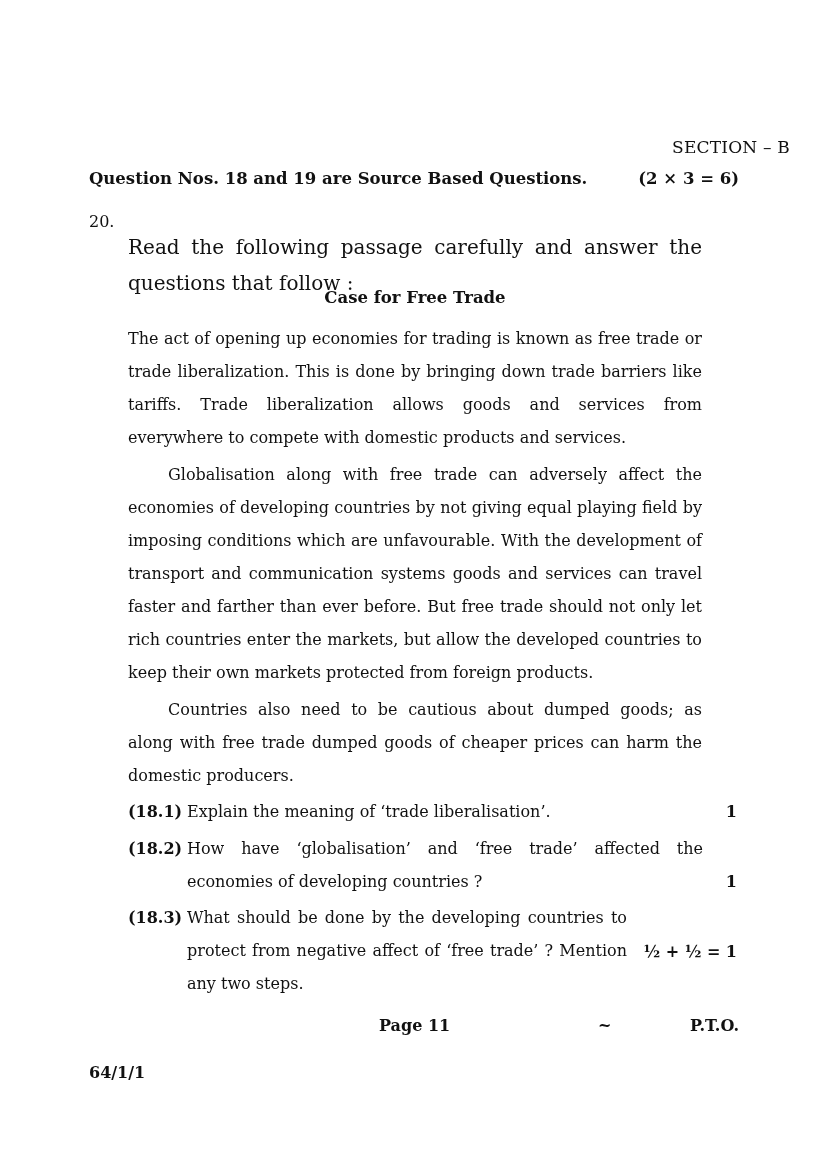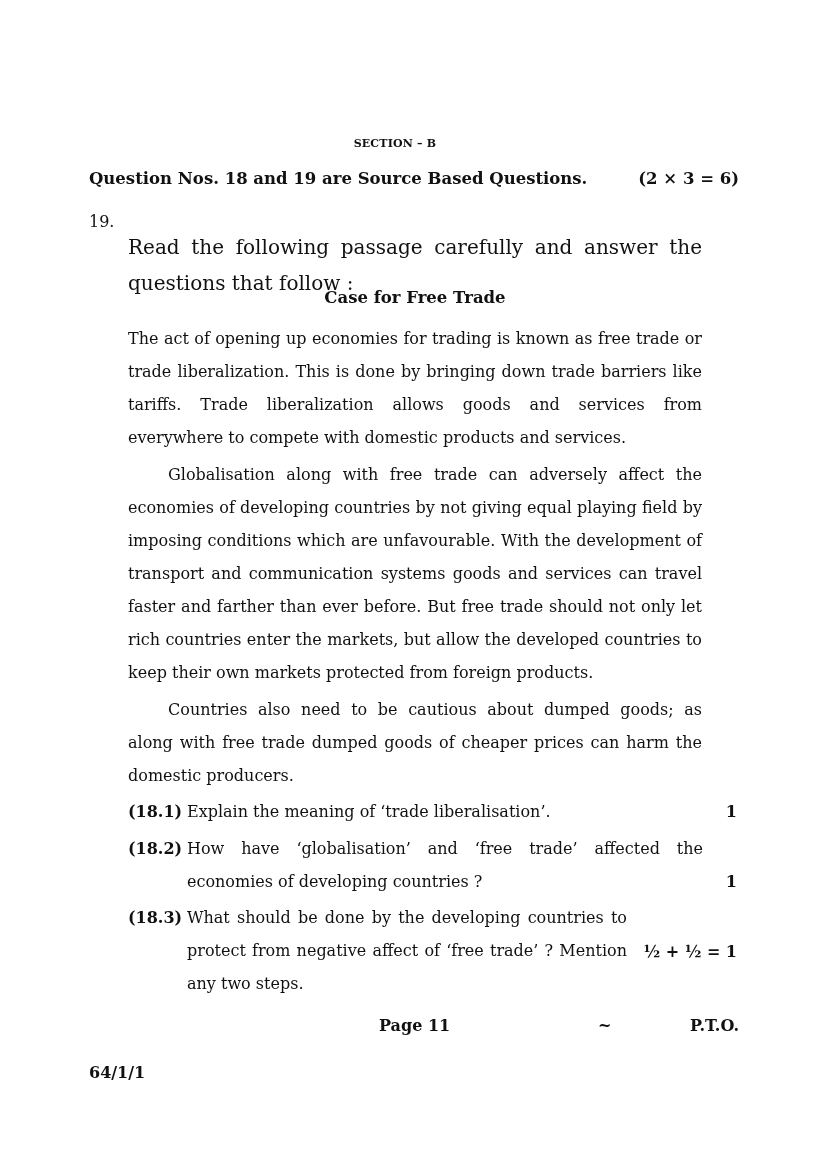"SECTION – B" .section-title { font-size: 11px -> 17px; font-weight: bold -> normal; text-align: center -> right }
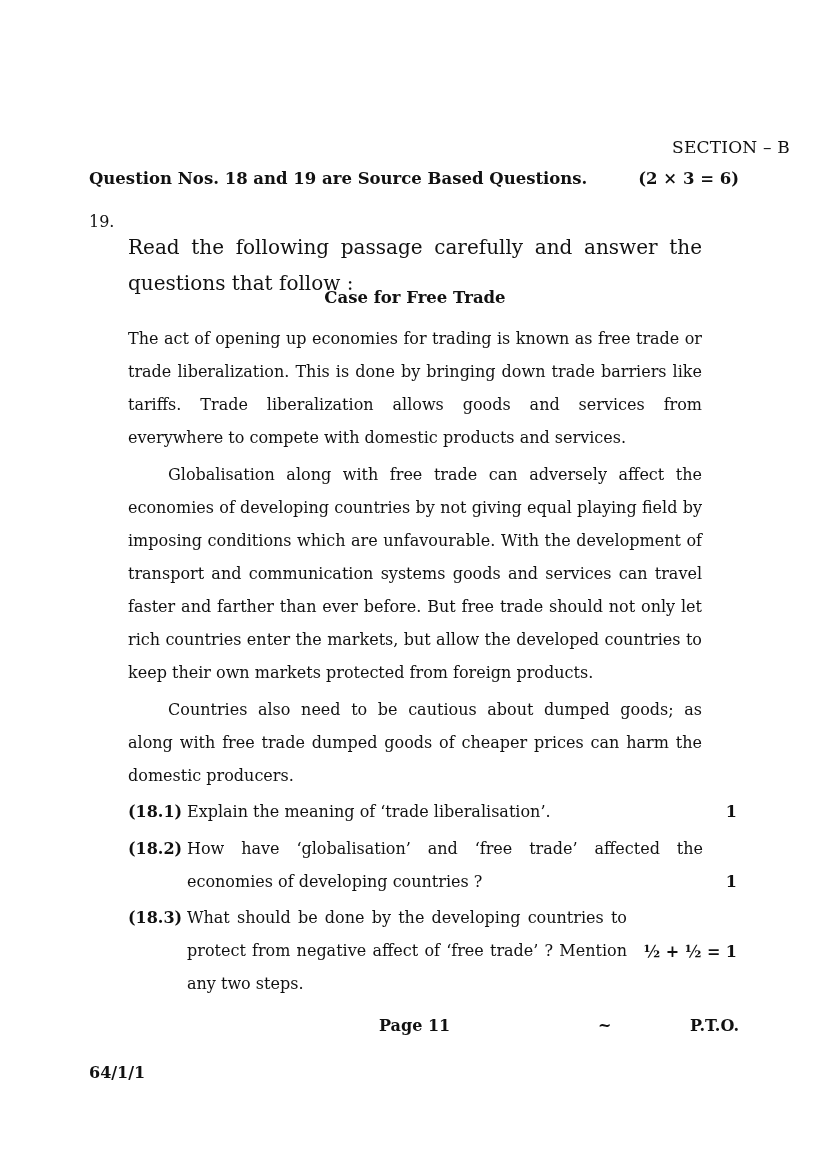"19." div.abs { text: 19 -> 20 }
